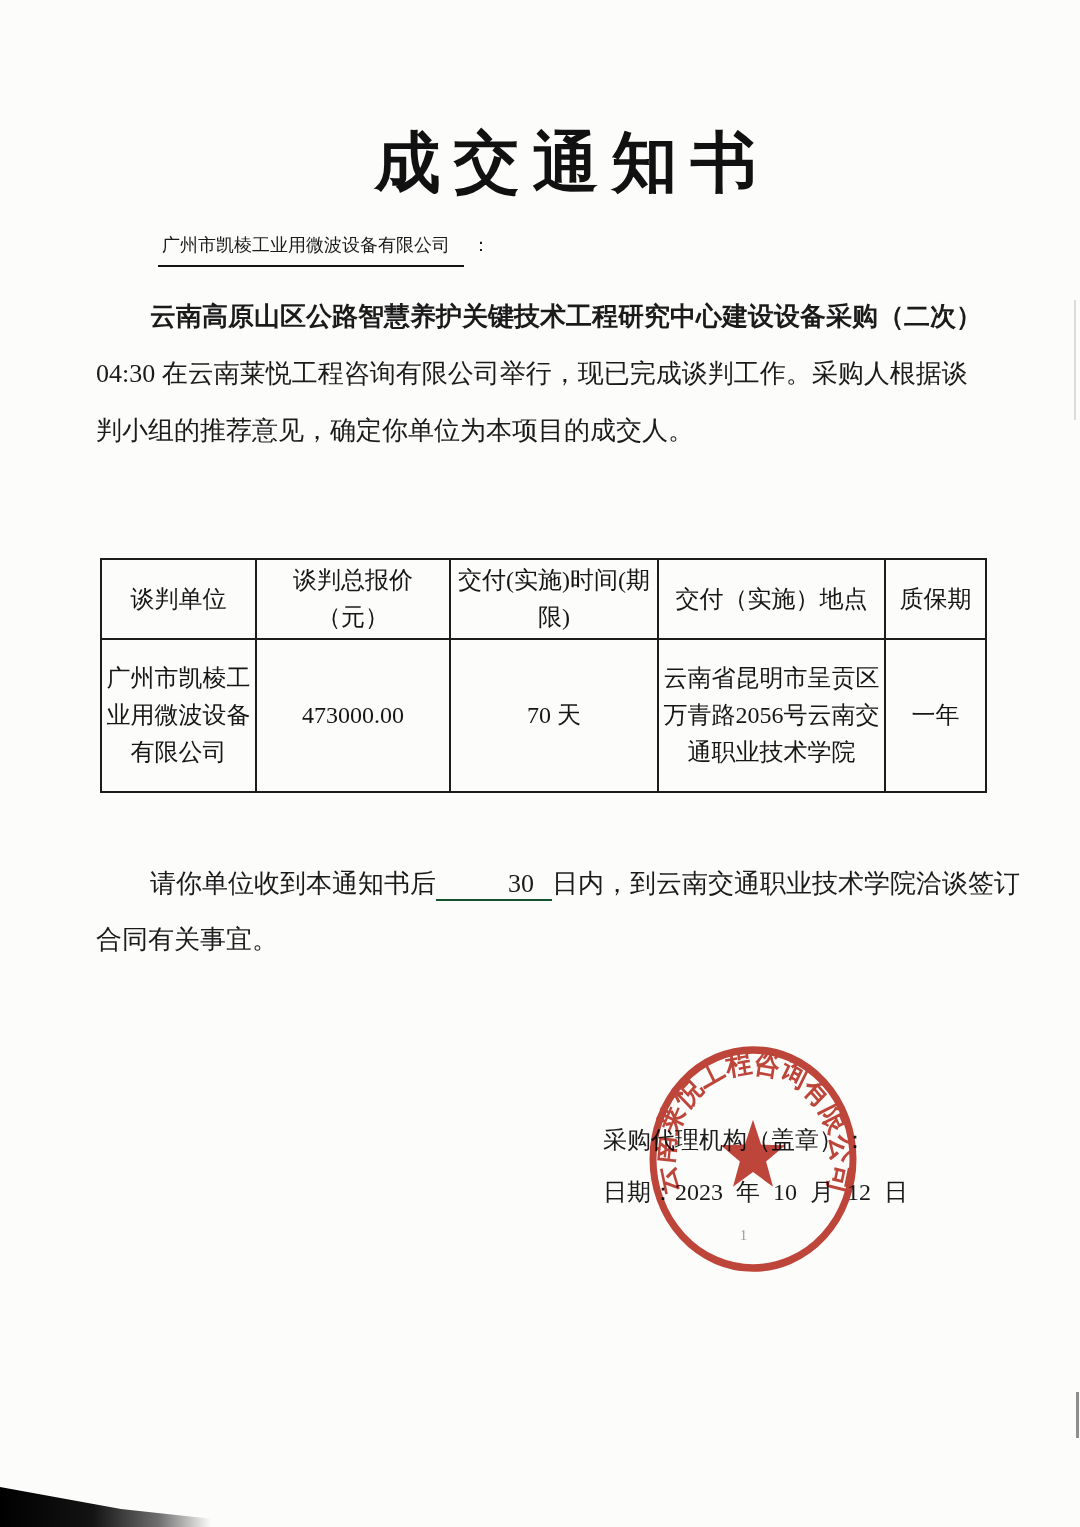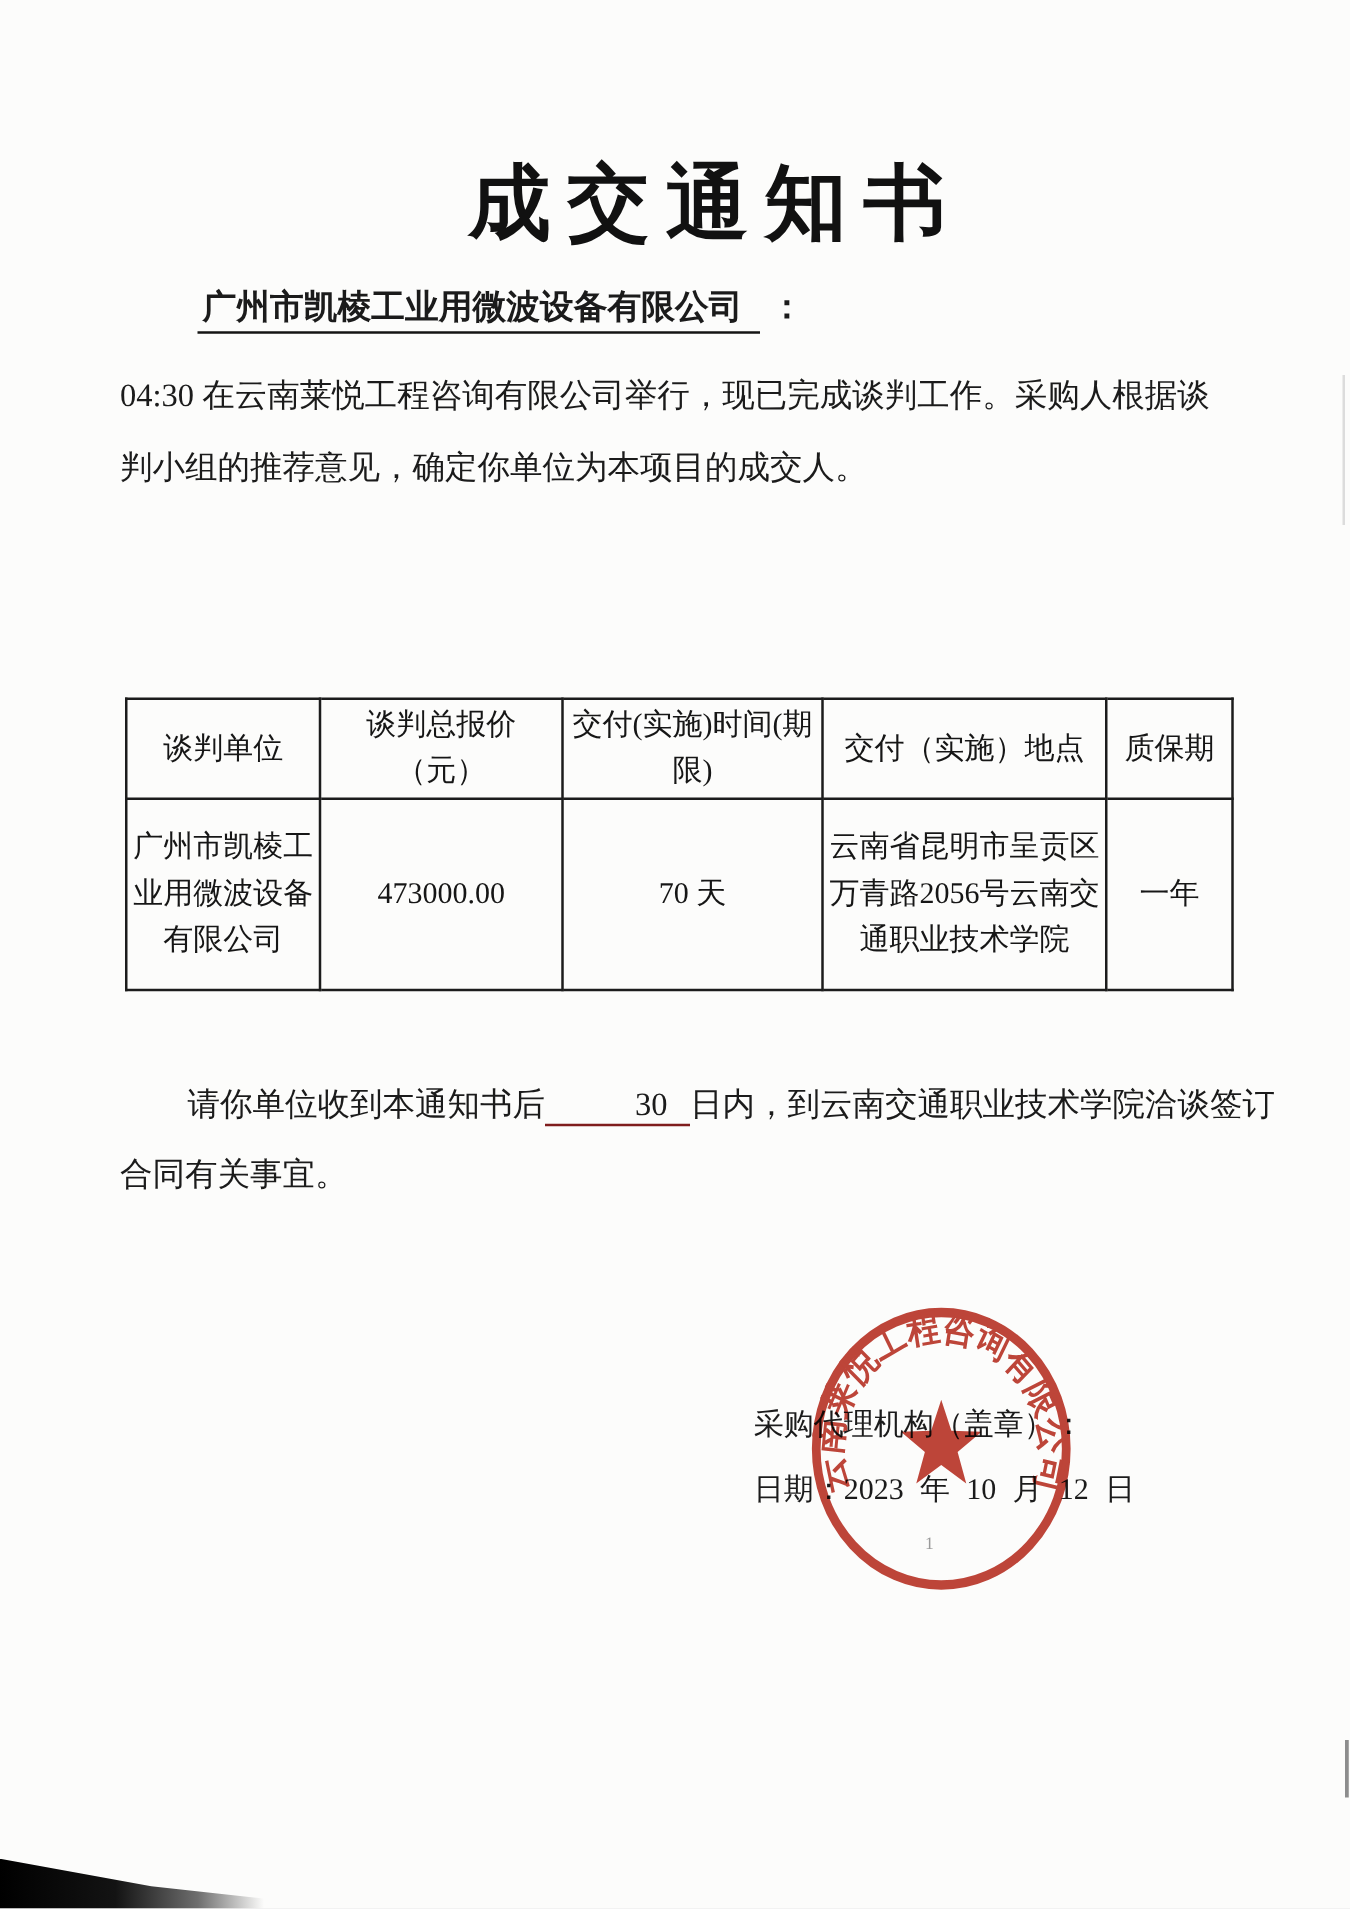"广州市凯棱工业用微波设备有限公司 ：" .addressee { font-size: 27px -> 18px; font-weight: bold -> normal }
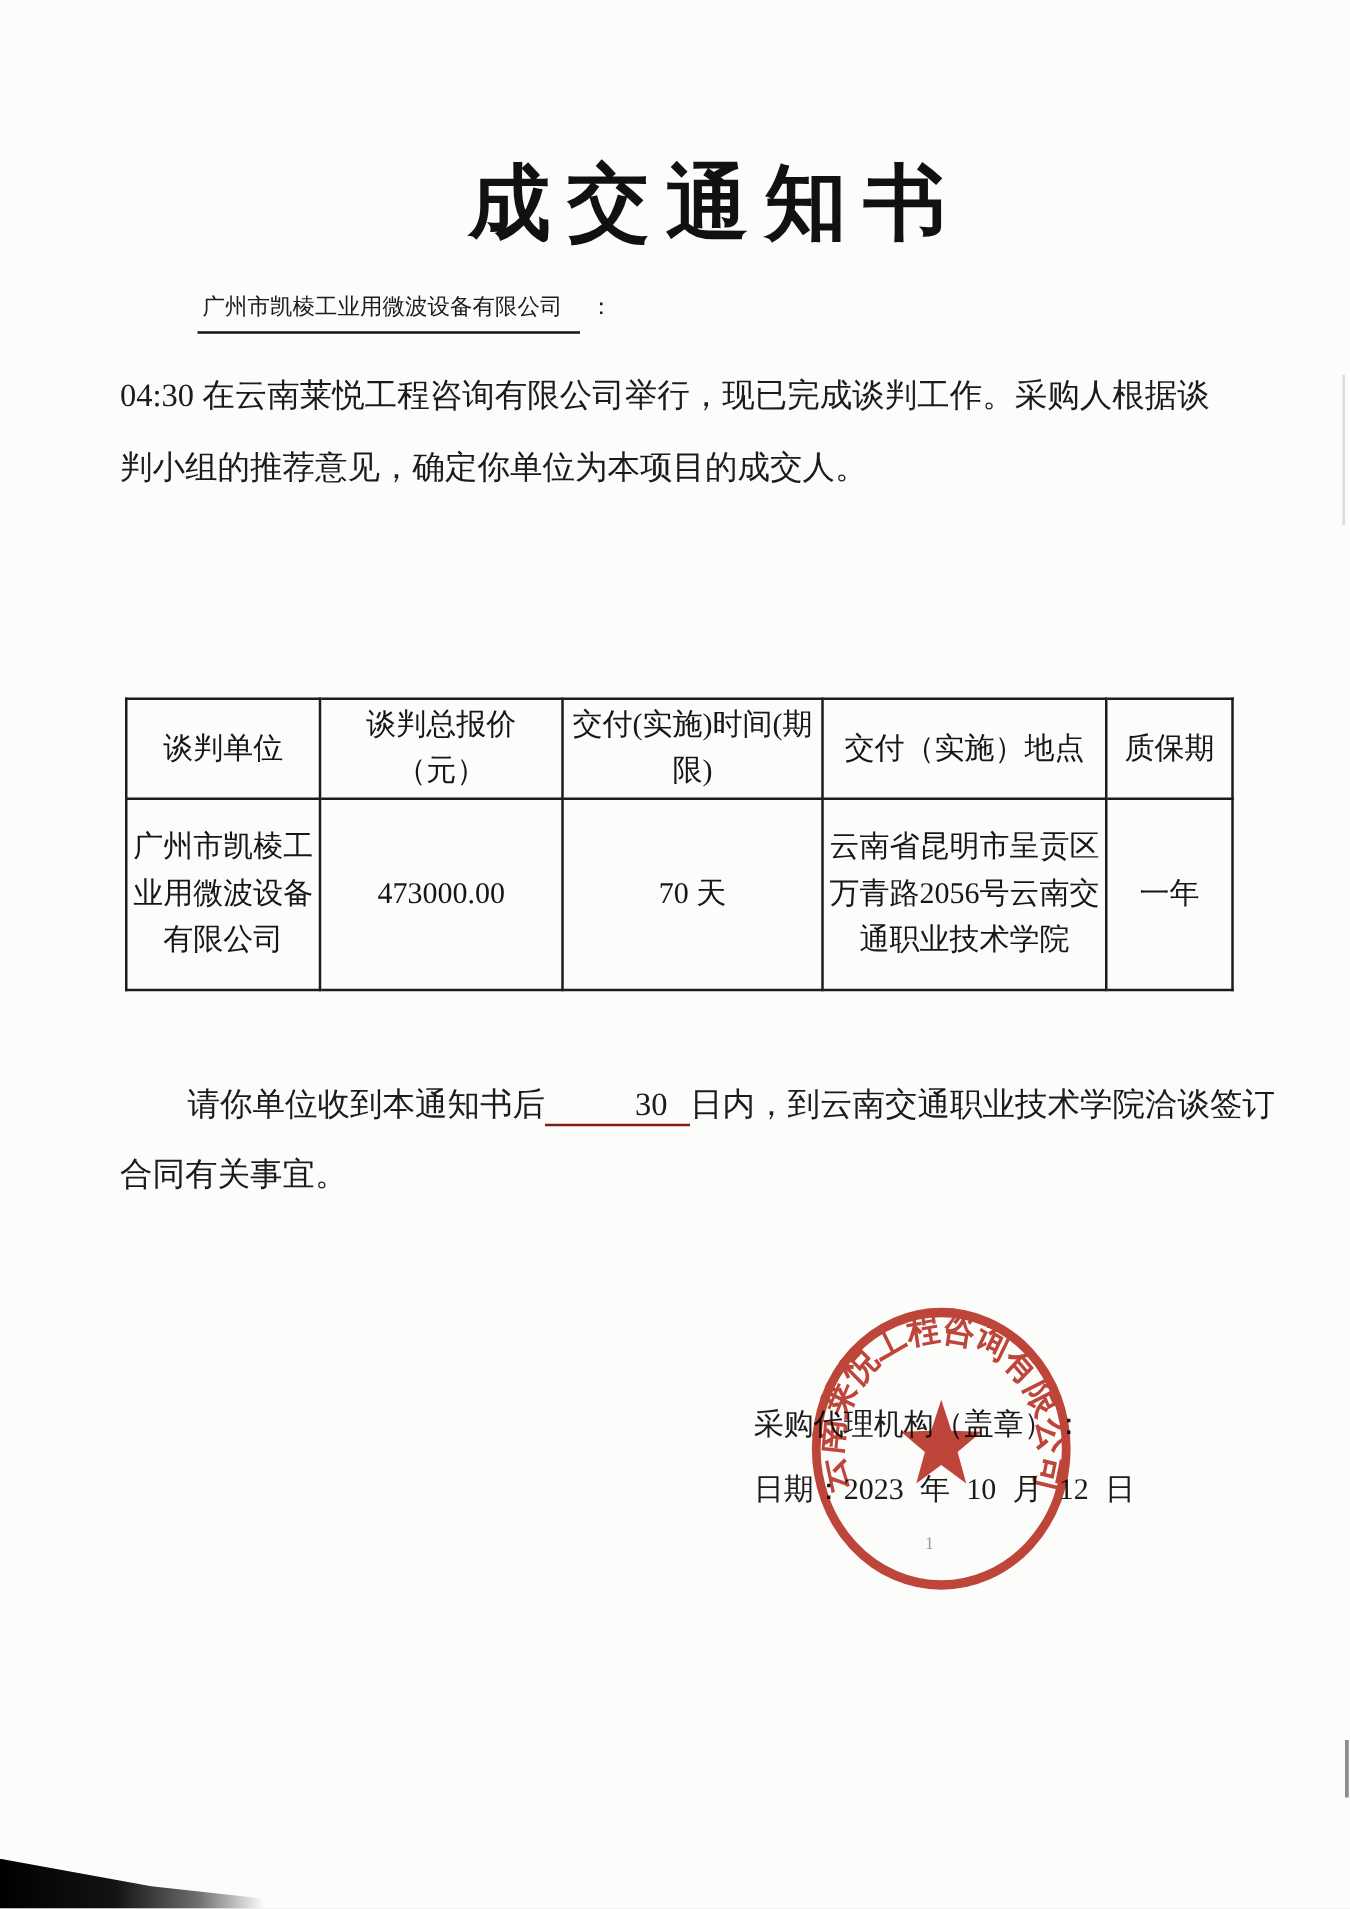"云南高原山区公路智慧养护关键技术工程研究中心建设设备采购（二次）" div.bline { html: none -> <div>云南高原山区公路智慧养护关键技术工程研究中心建设设备采购（二次）</div> }
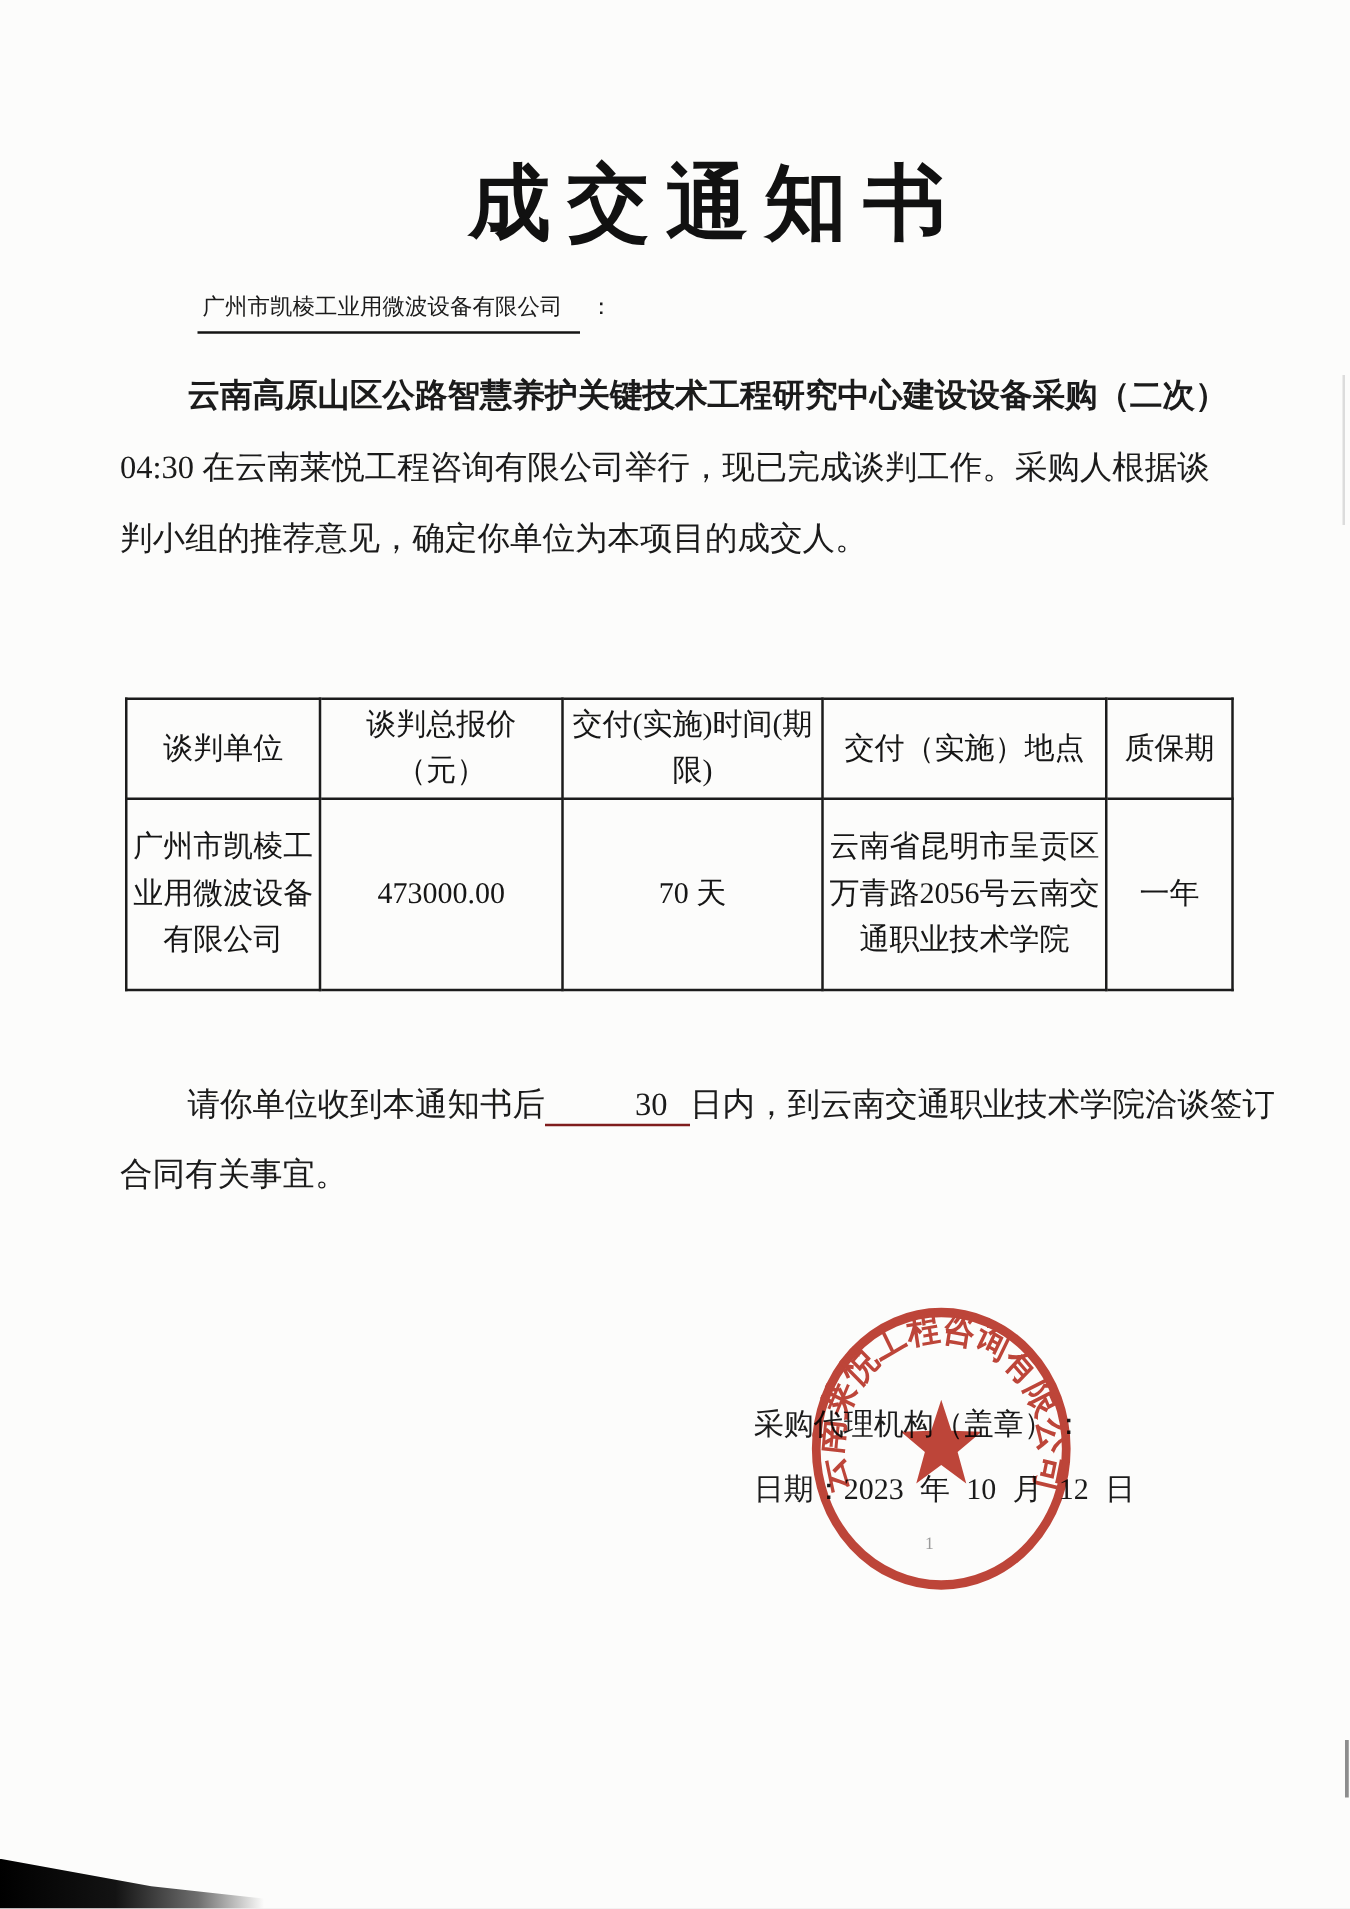"30" .days-underline { border-bottom: 2px solid #7f1d1d -> 2px solid #14532d }
